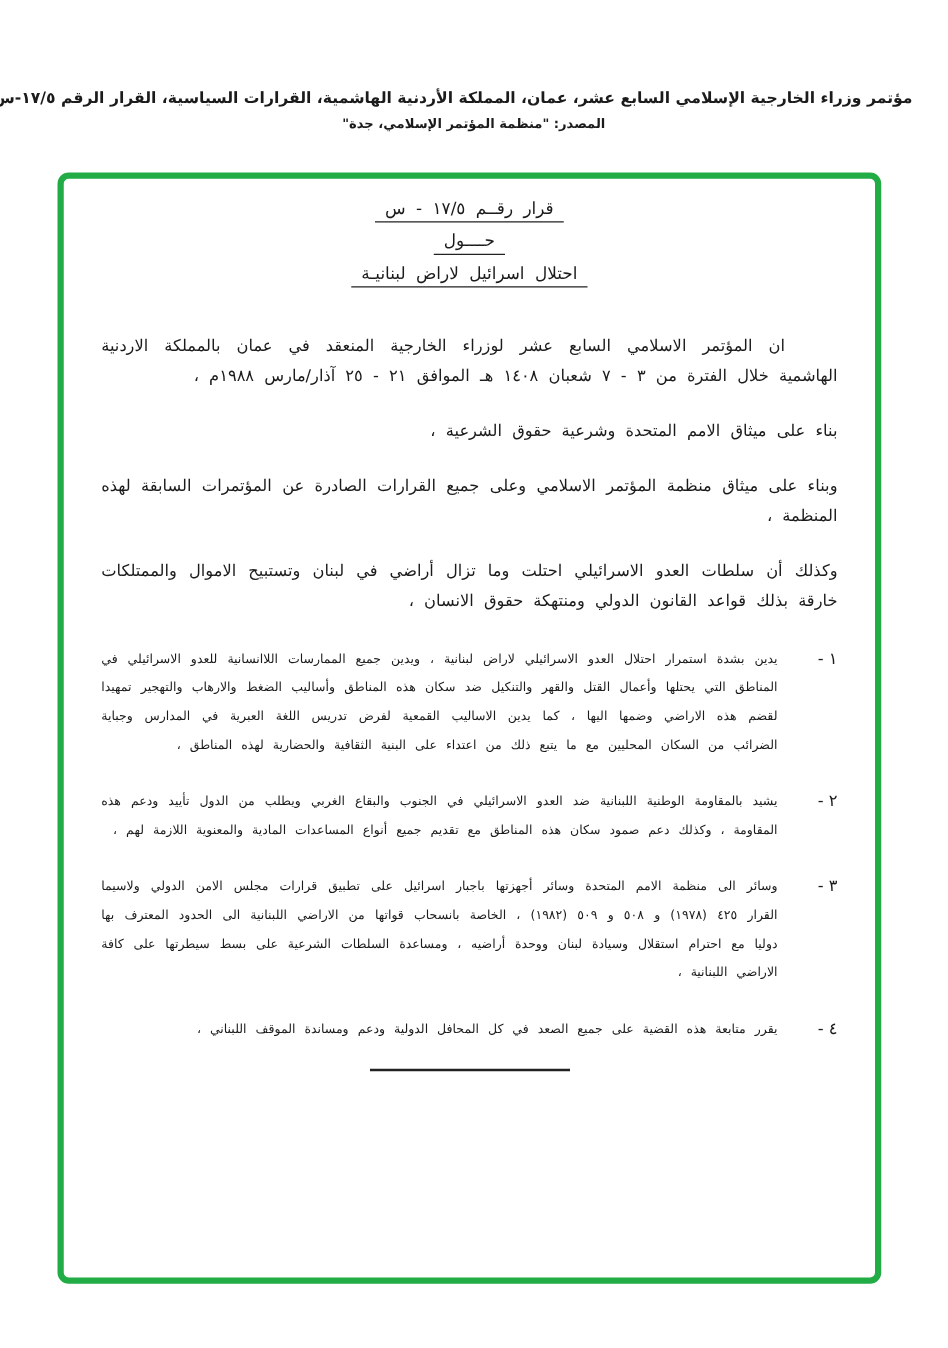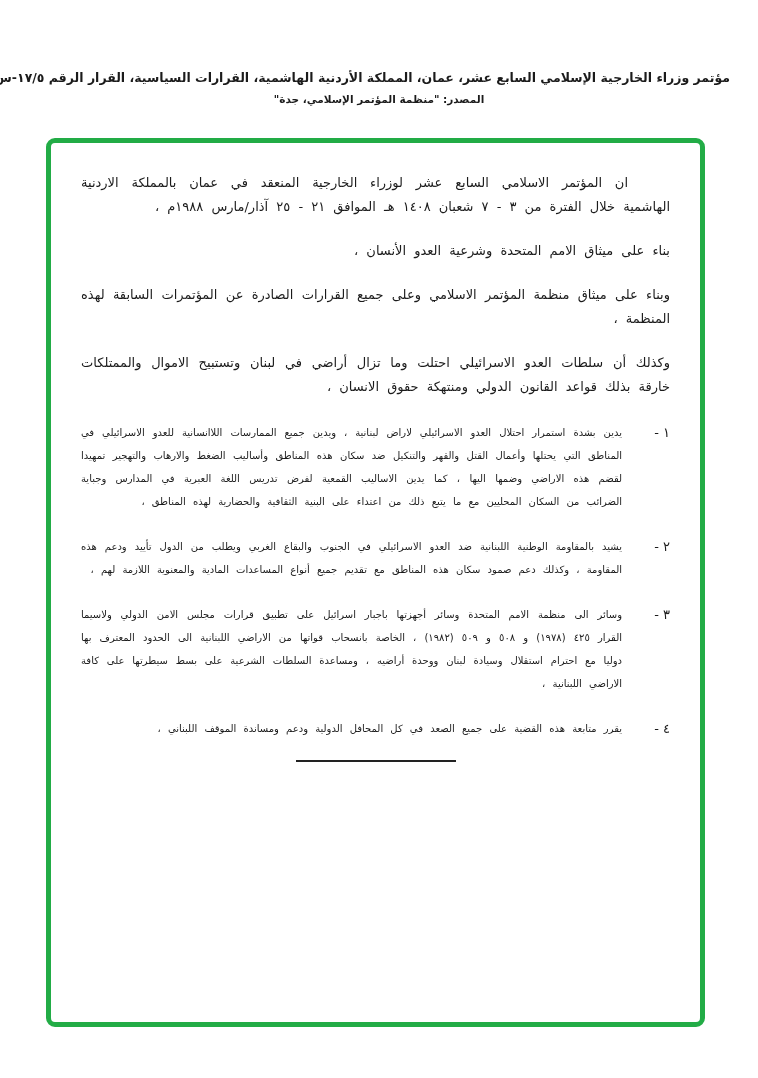"قرار رقــم ١٧/٥ - س" div.title-block { html: none -> <div> <div>قرار رقــم ١٧/٥ - س</div> <div>حــــول</div> <div>احتلال اسرائيل لاراض لبنانيـة</div> </div> }
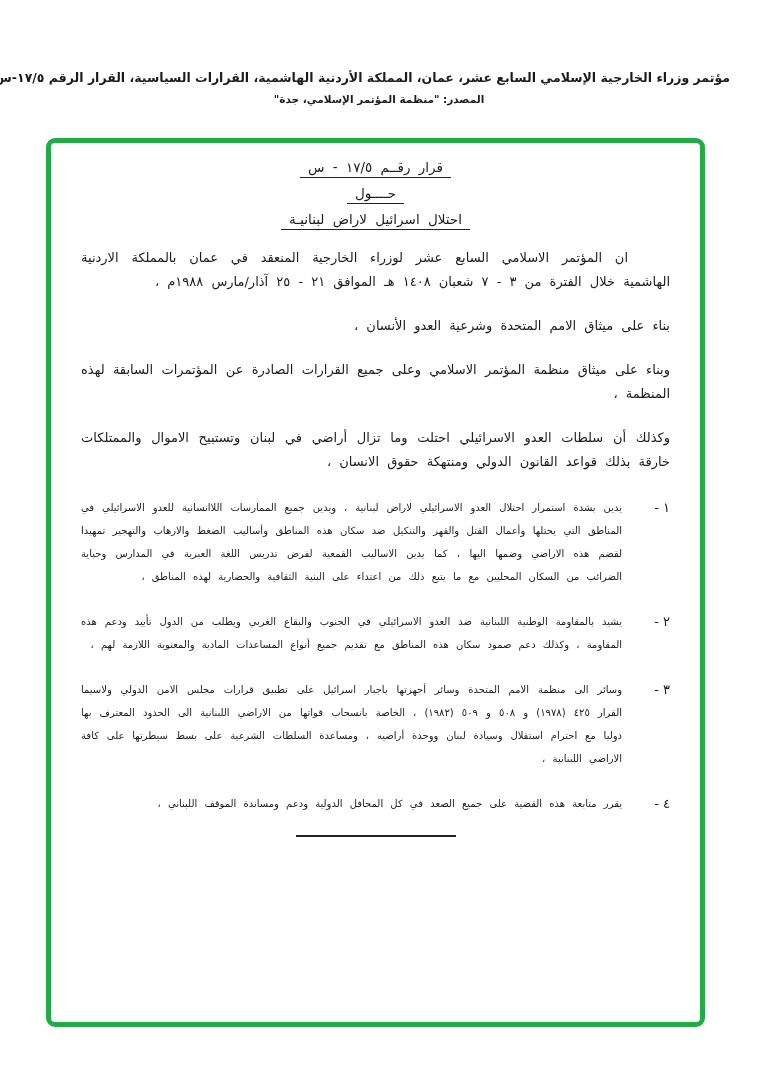"ان المؤتمر الاسلامي السابع عشر" .para.opening { margin-top: 16px -> 36px }
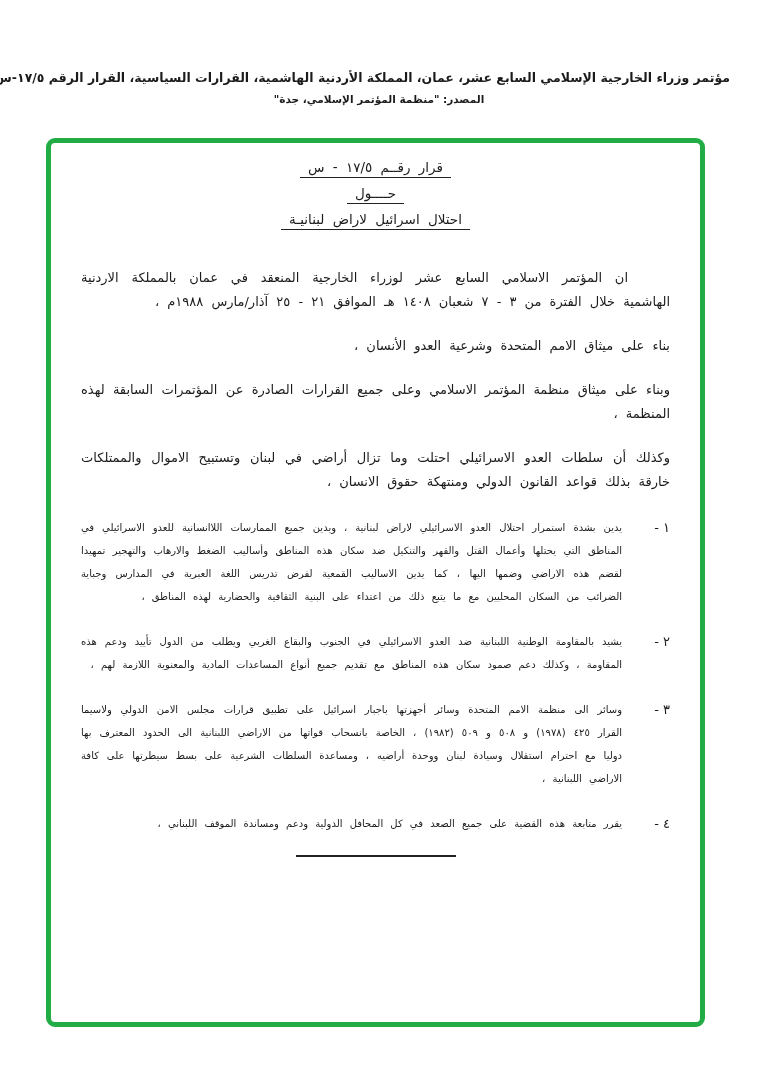"على ميثاق الامم المتحدة وشرعية" span { text: العدو الأنسان -> حقوق الشرعية }
